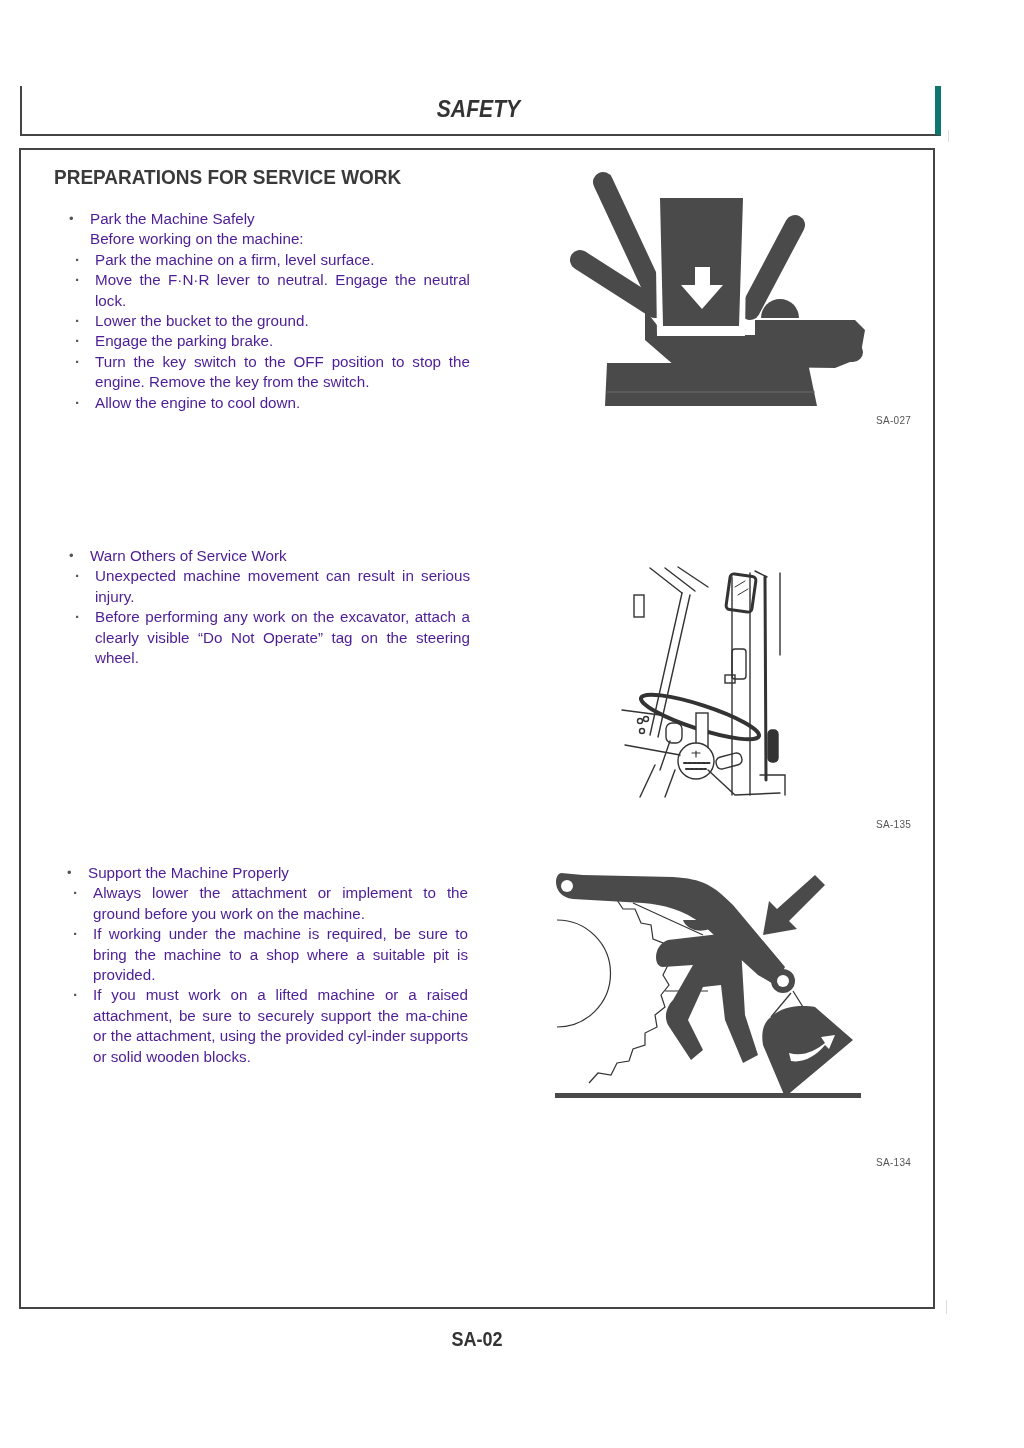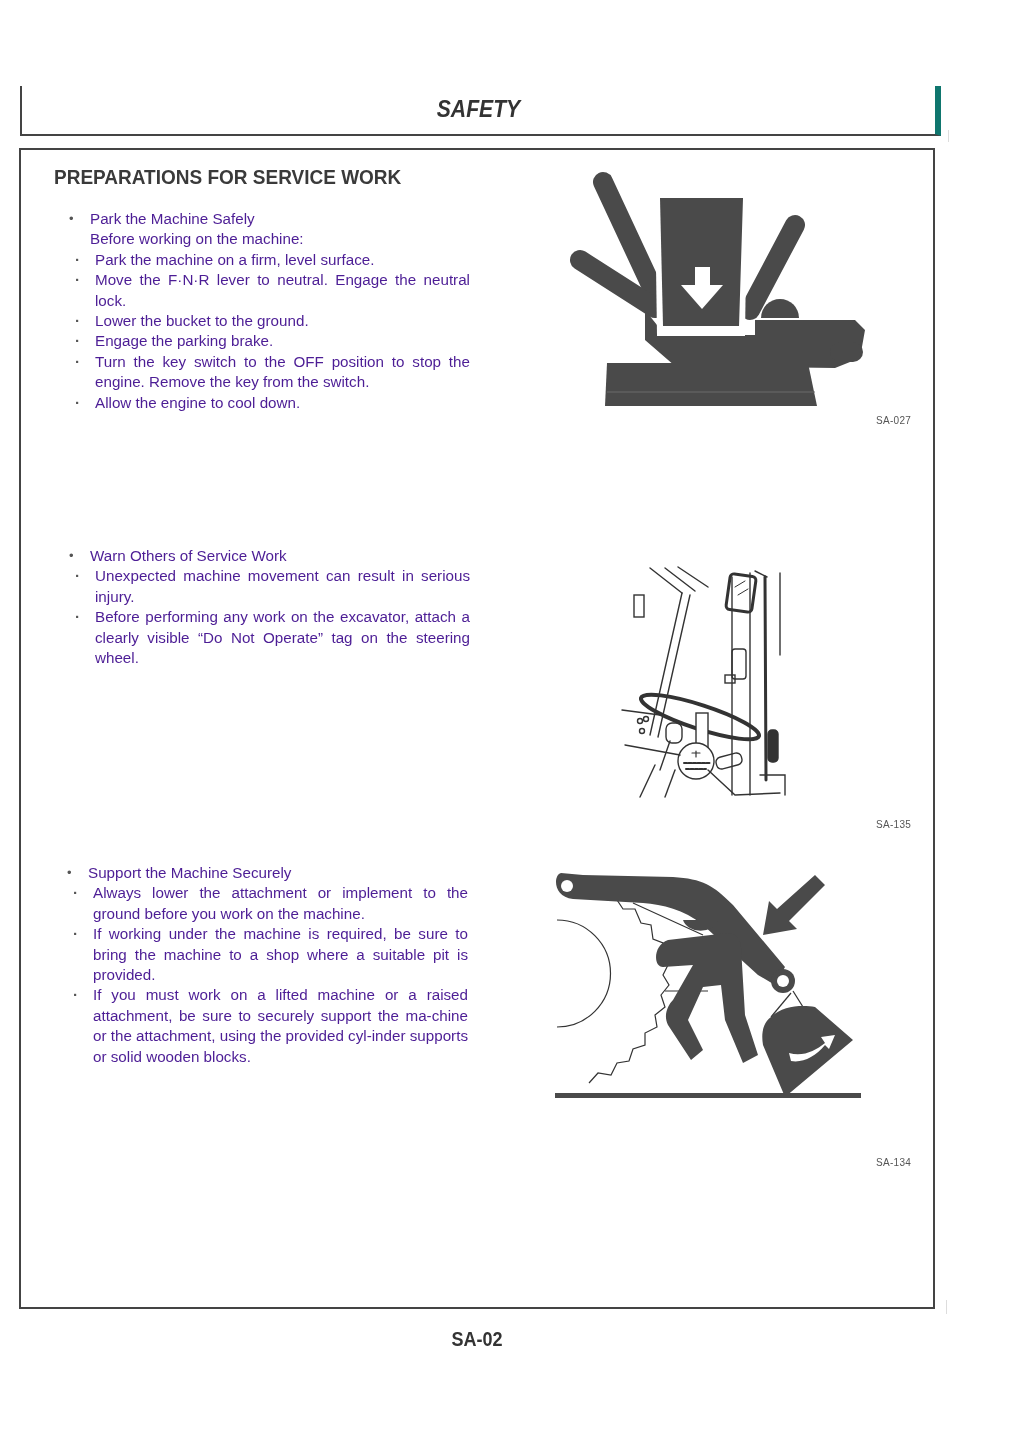"Support the Machine Securely" div.topic { text: Securely -> Properly }
